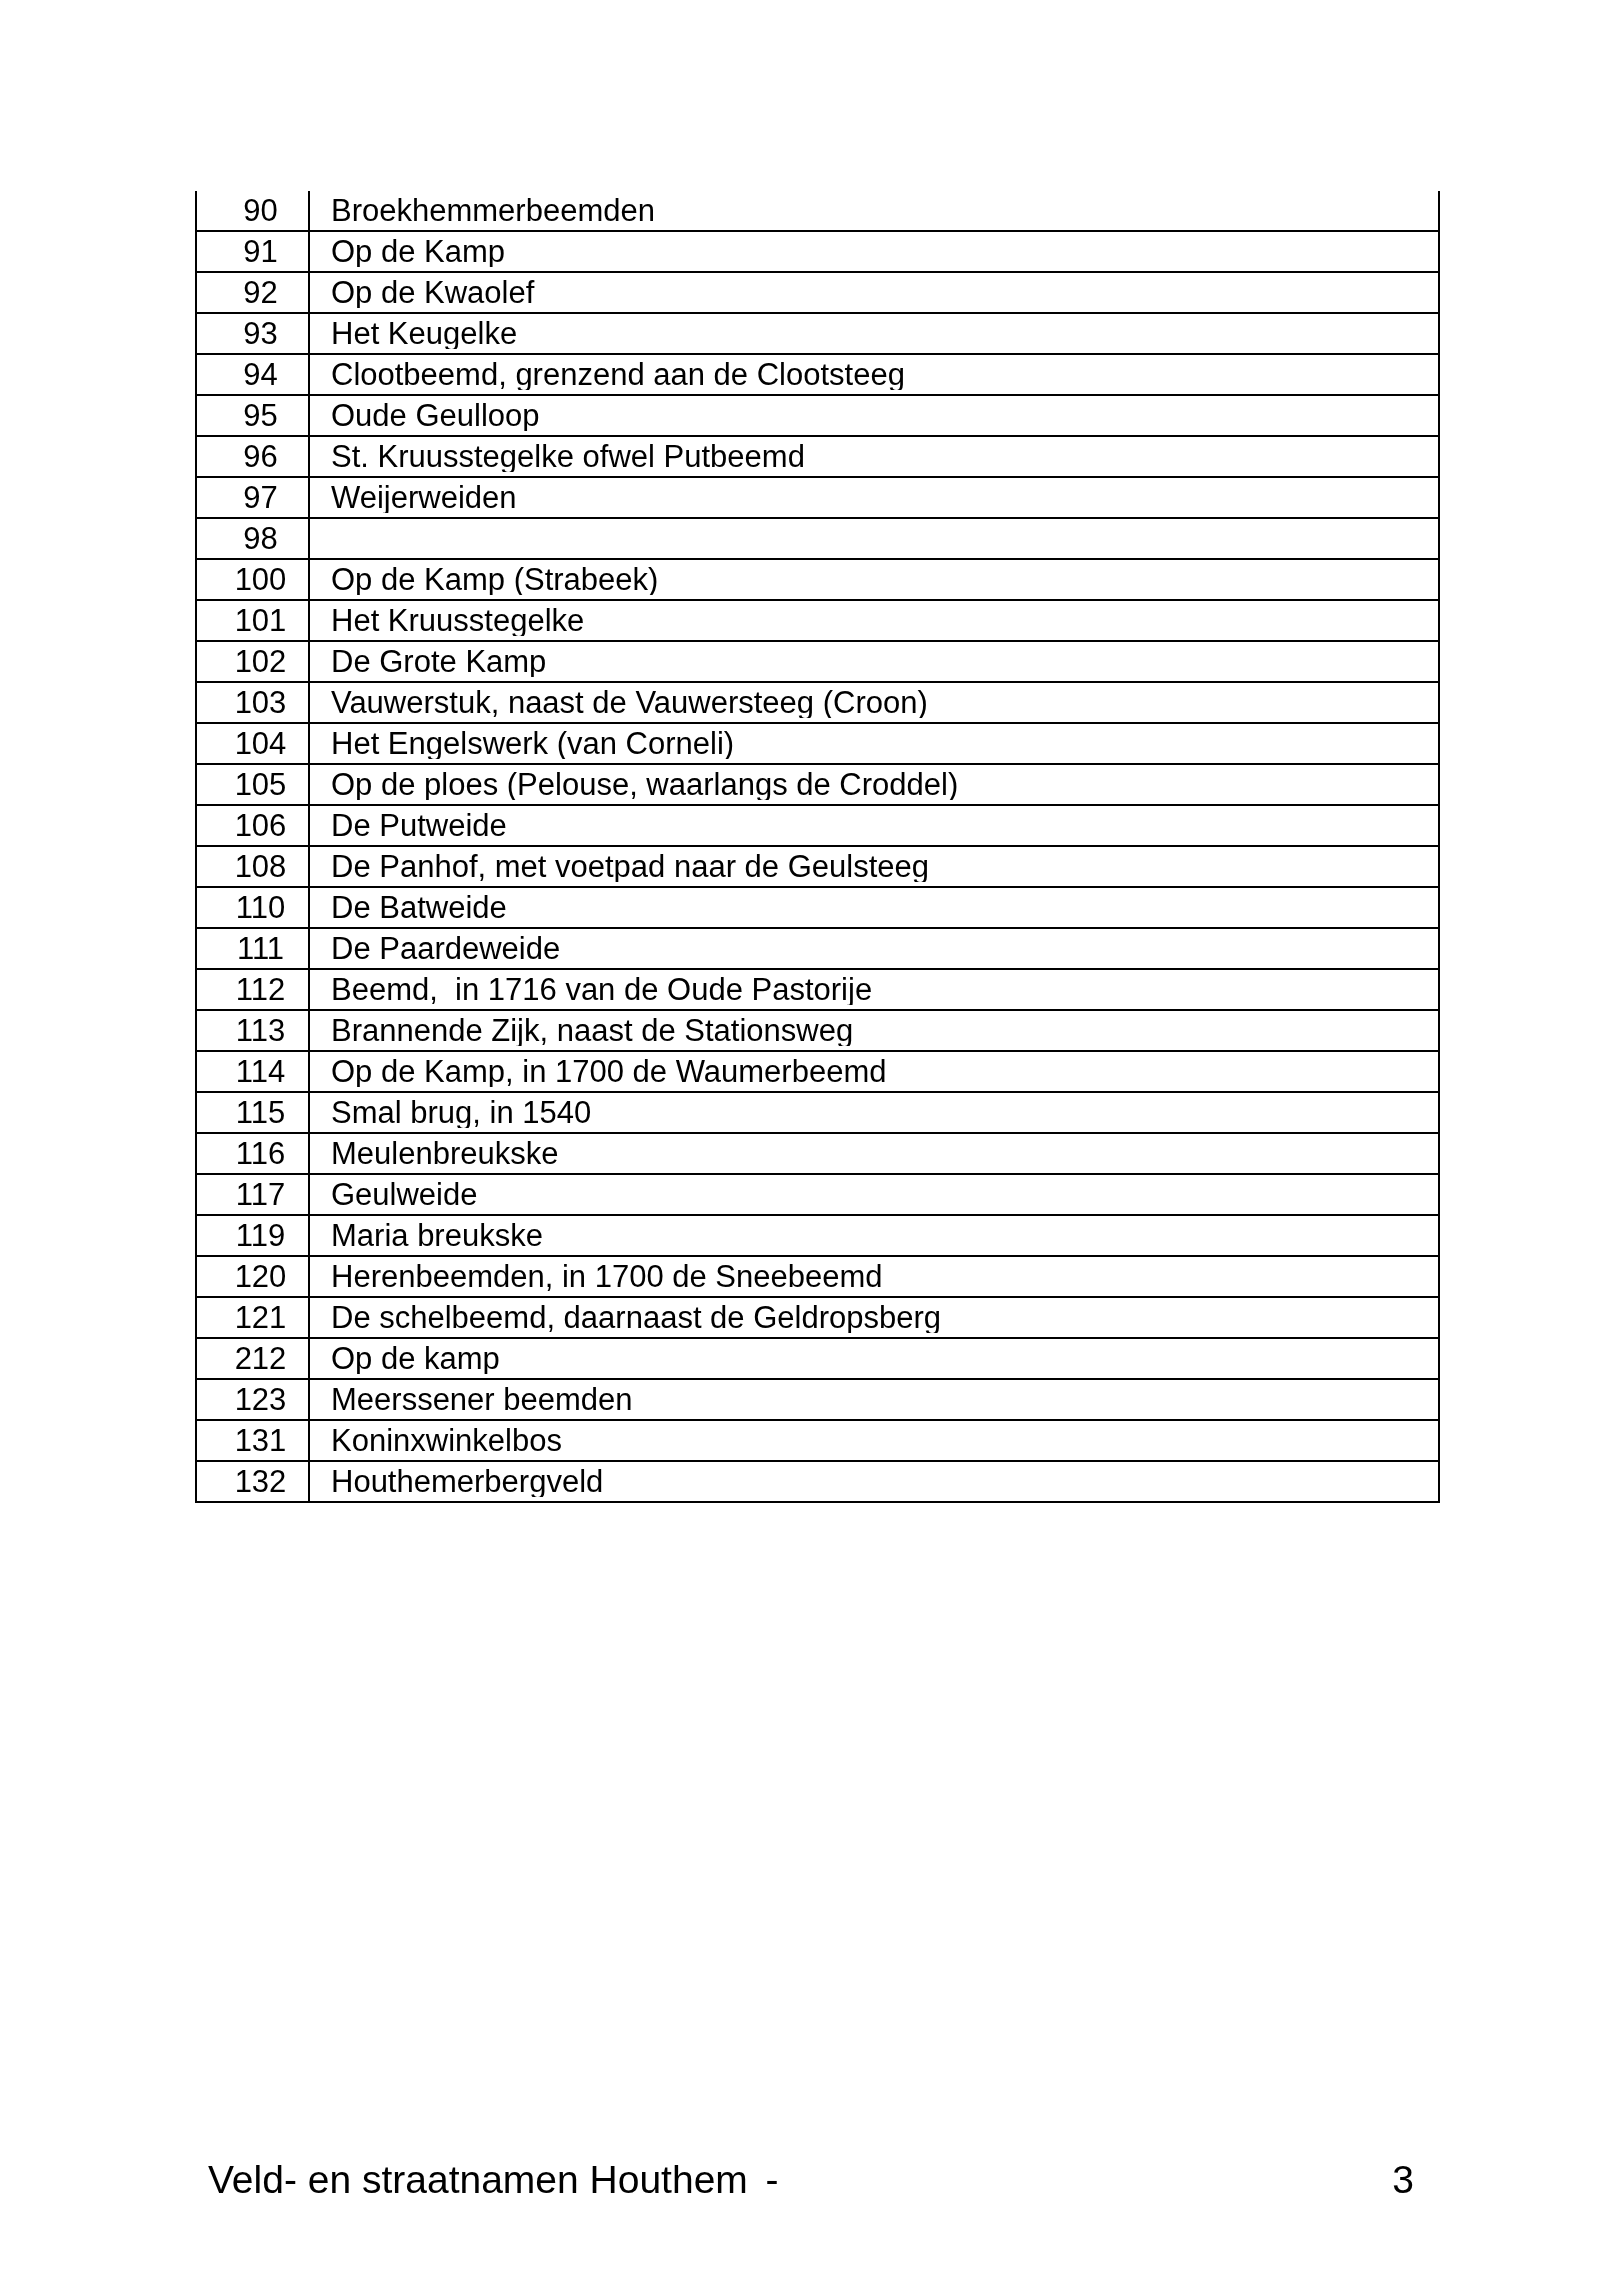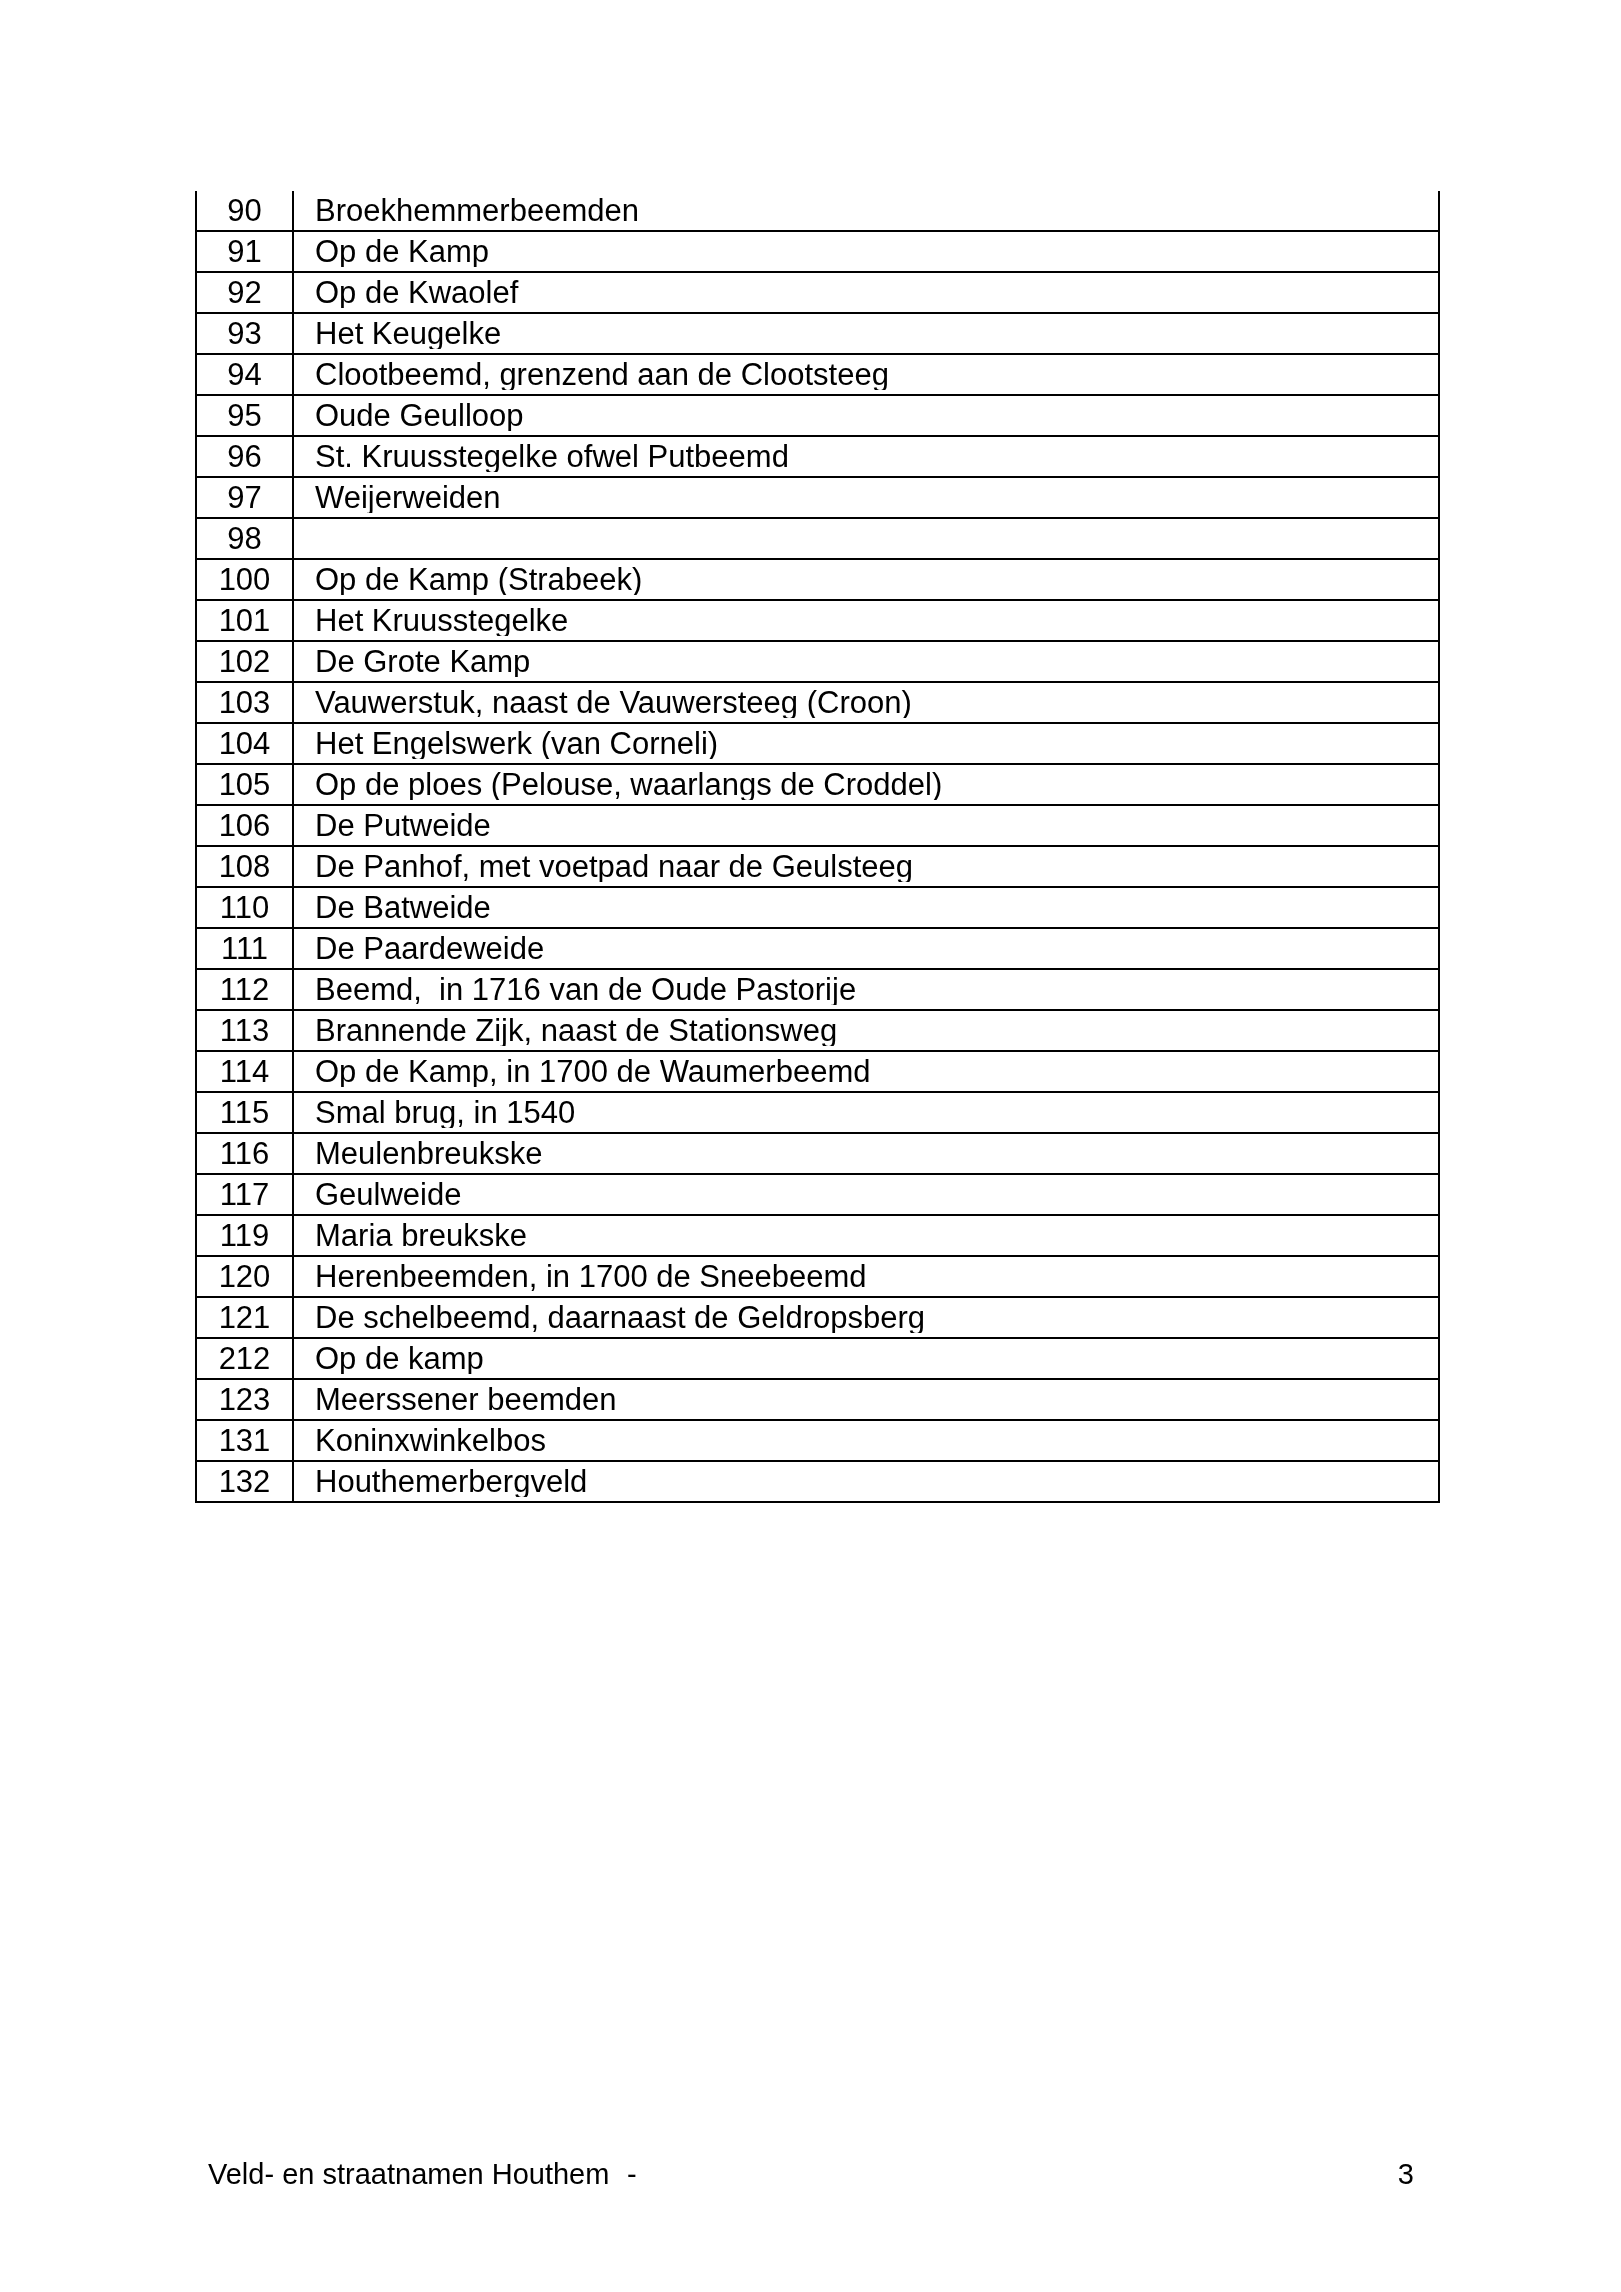"90" .row .num { margin-left: none -> 16px }
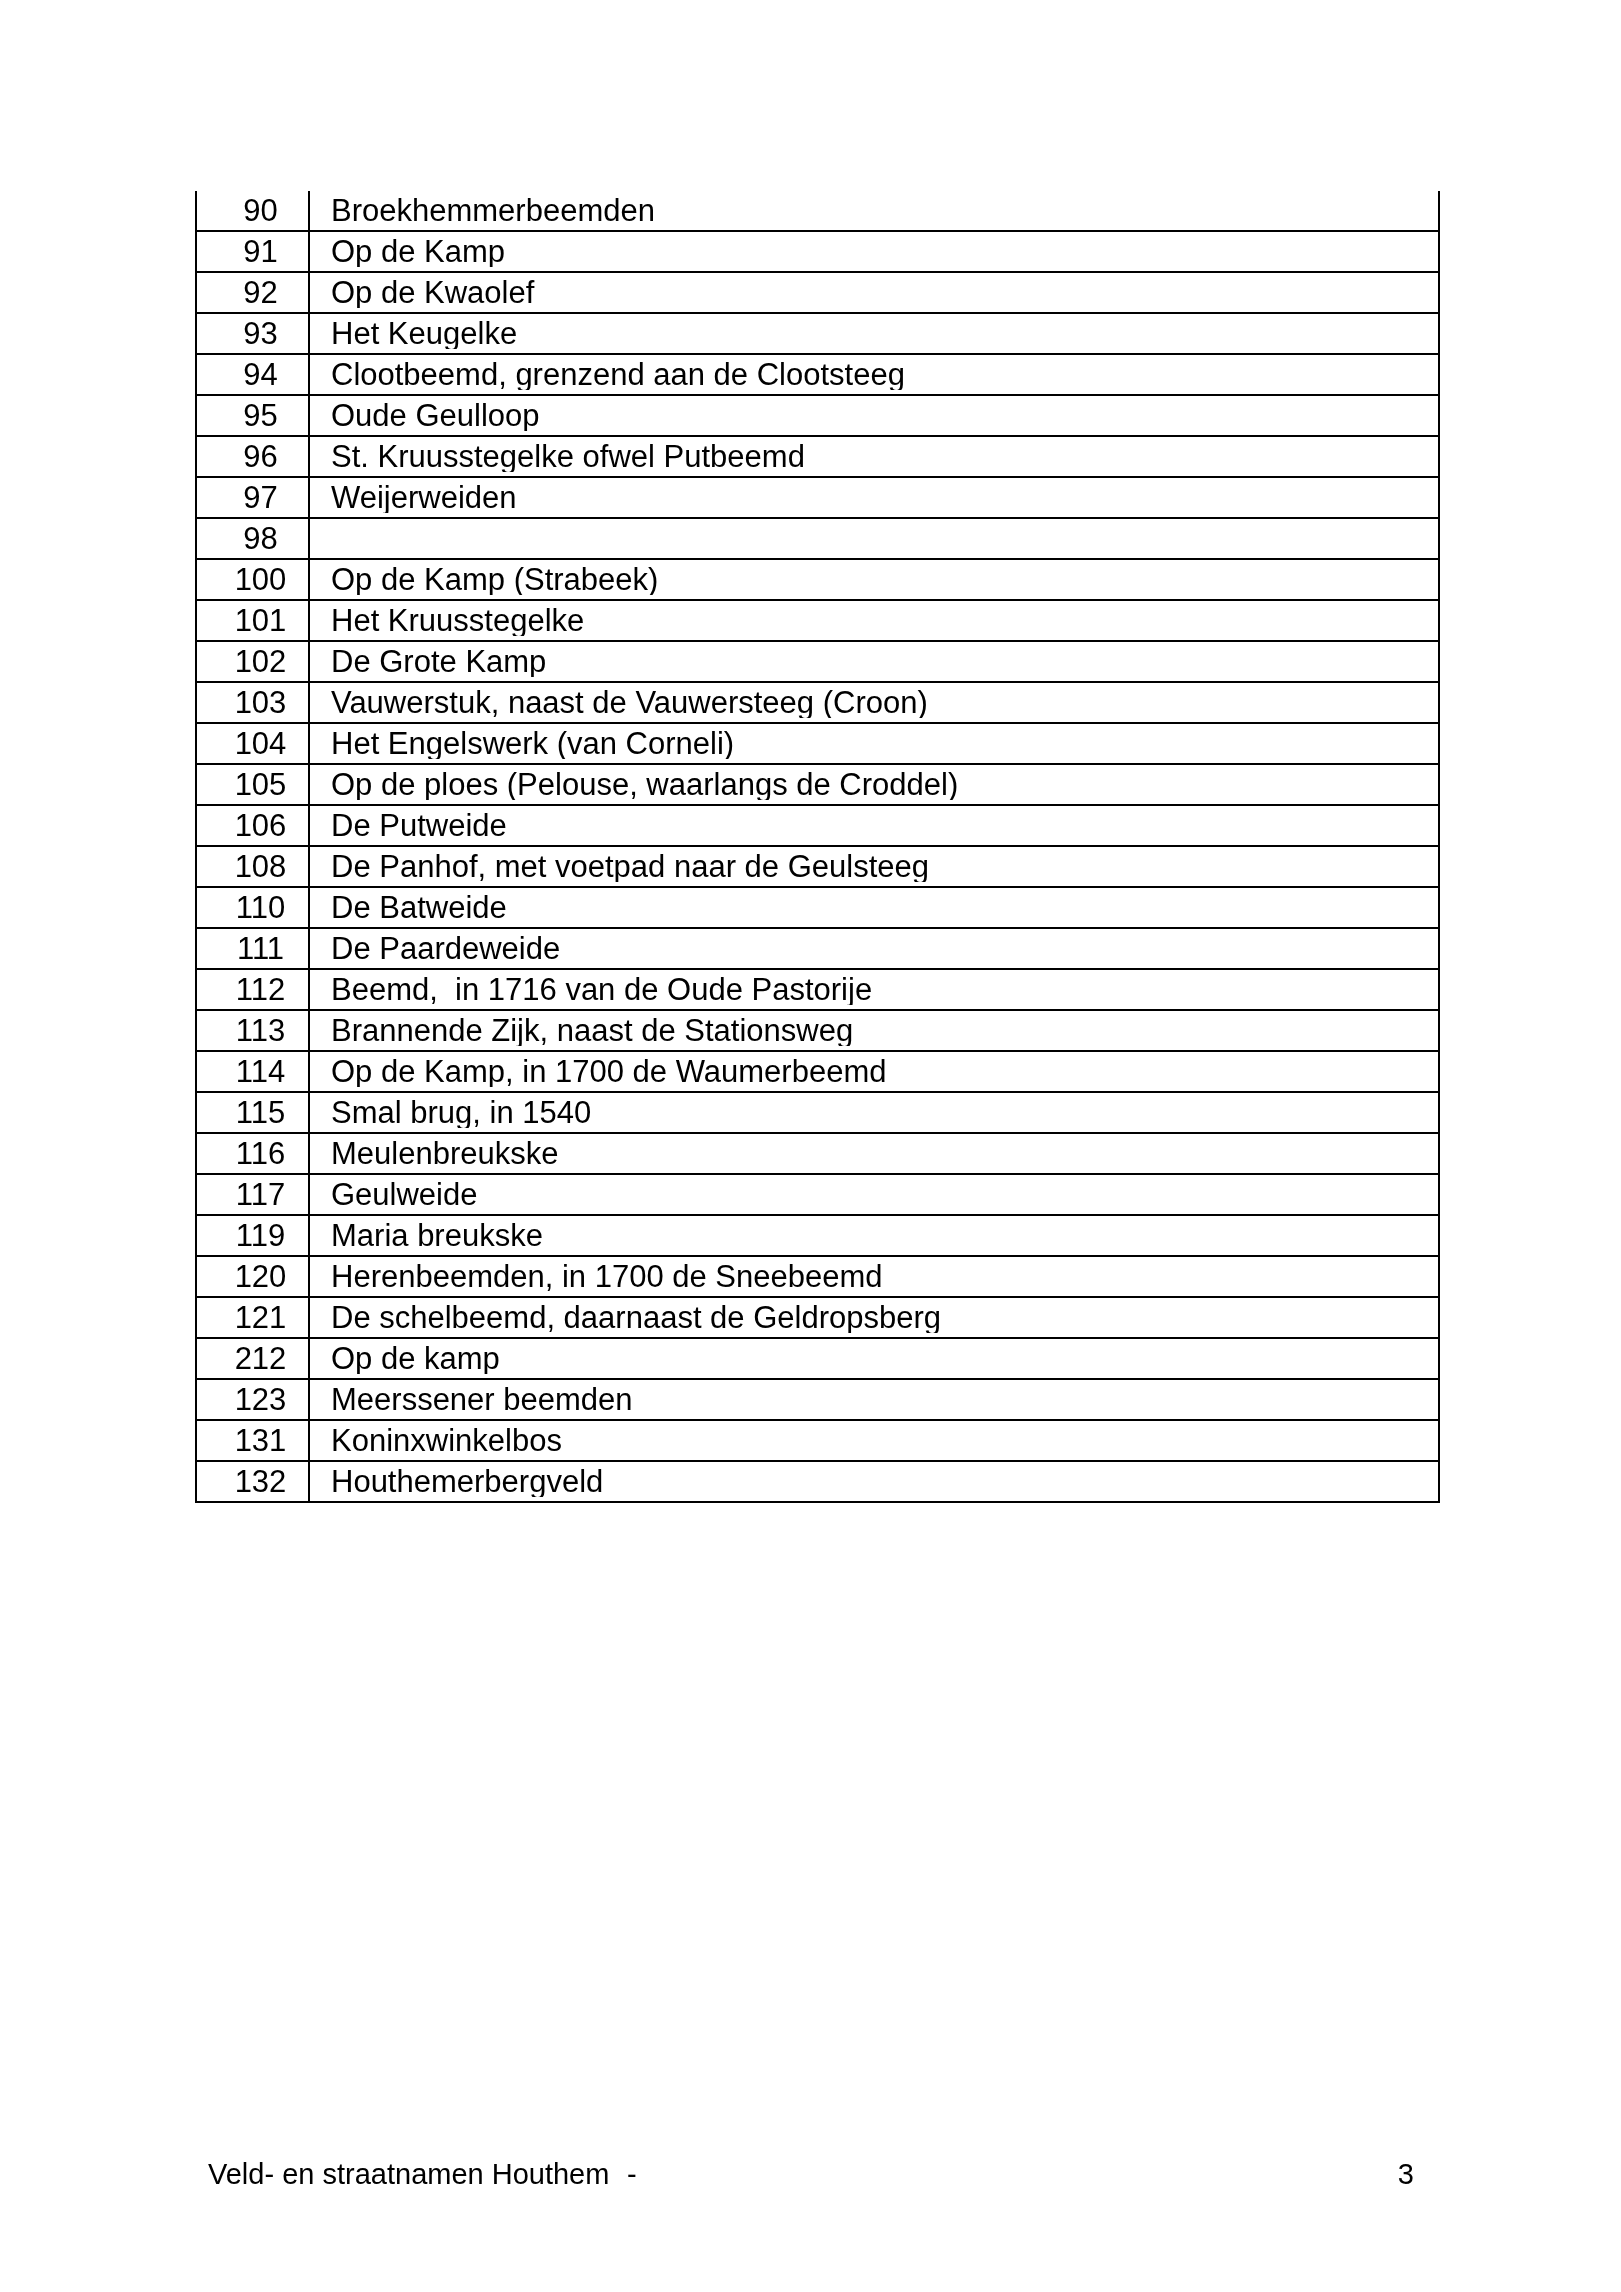"Veld- en straatnamen Houthem" .footer { font-size: 29px -> 39px }
